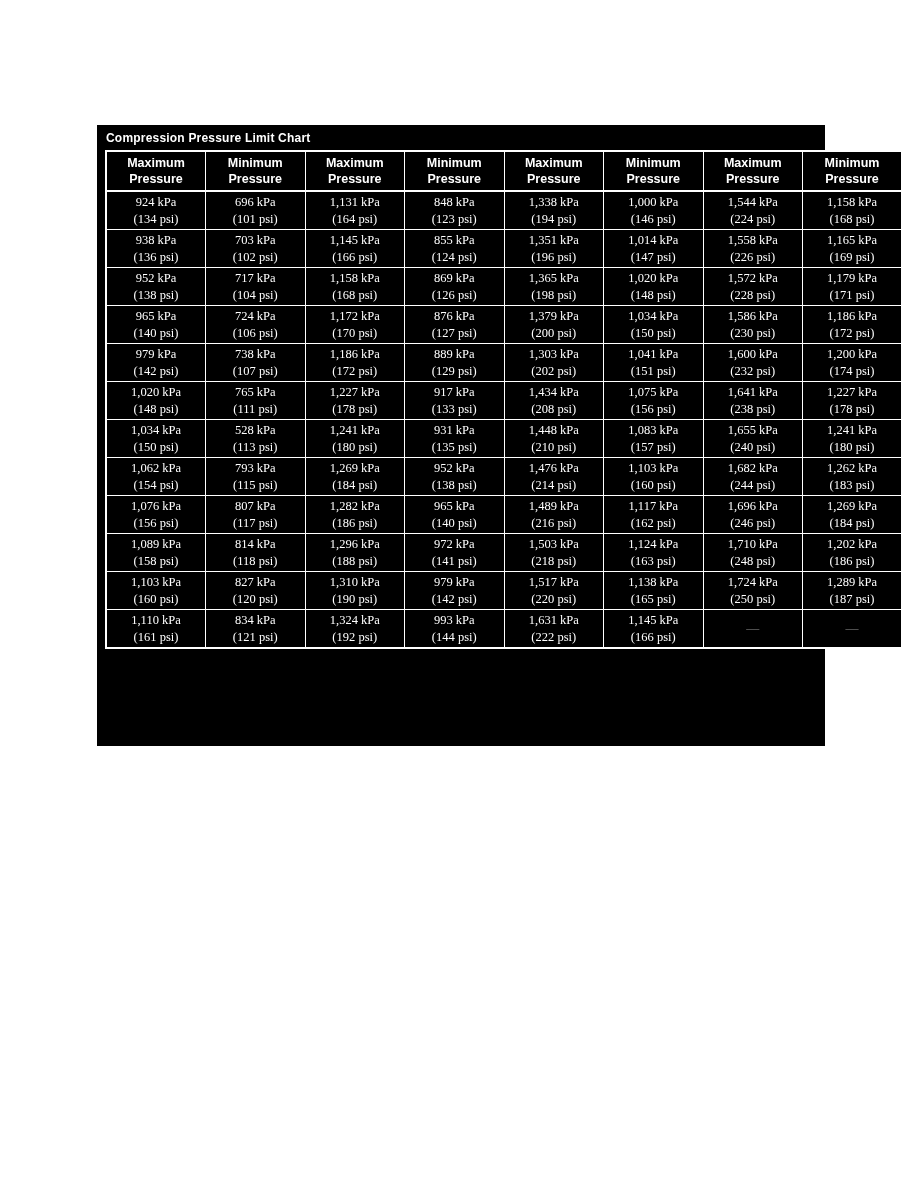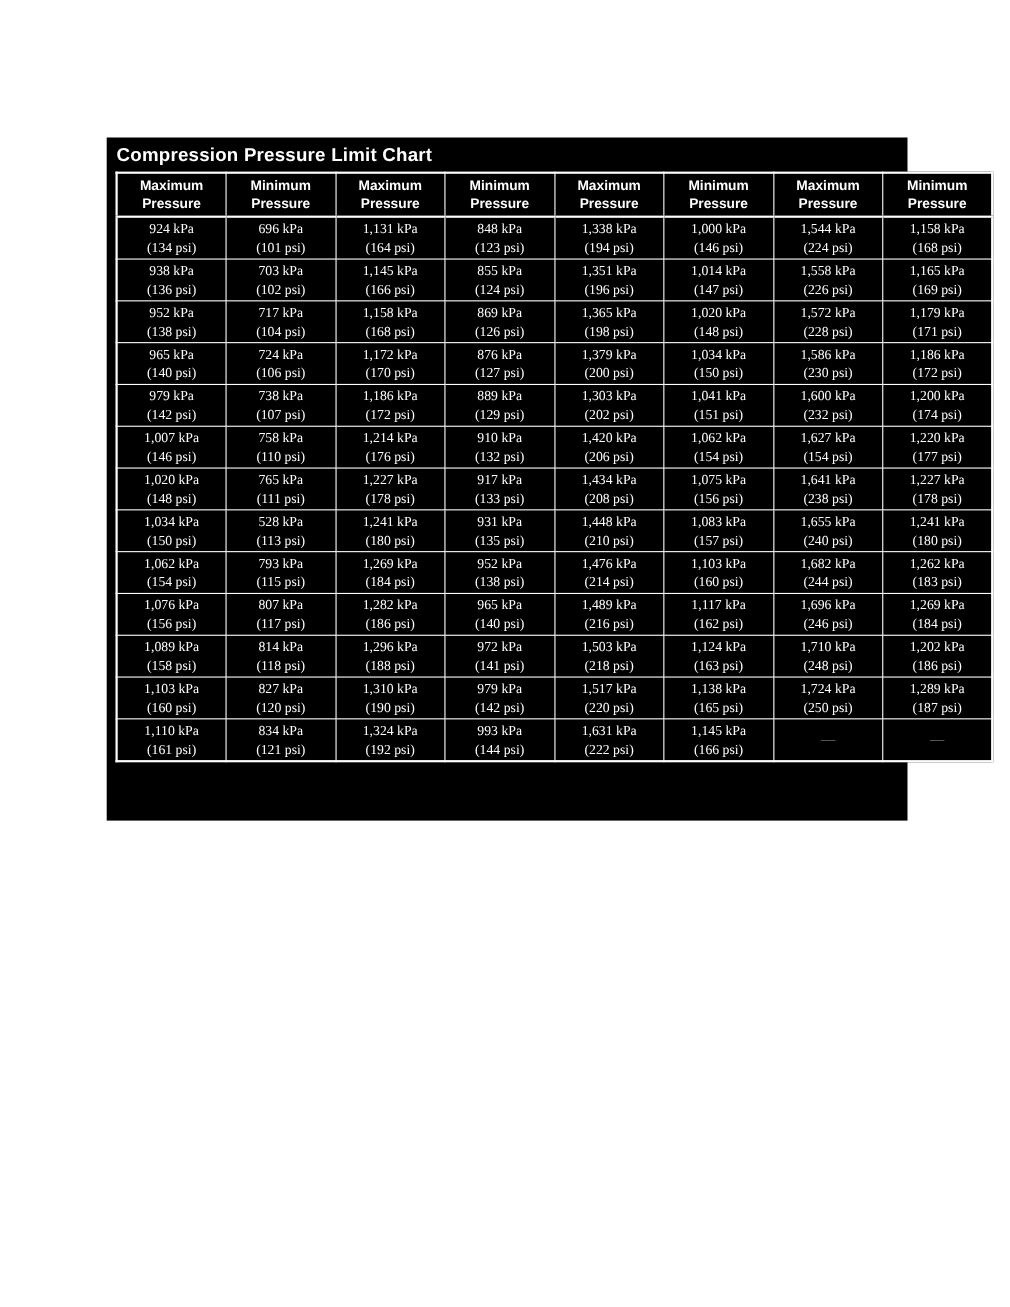"Compression Pressure Limit Chart" .panel-title { font-size: 17px -> 12px }
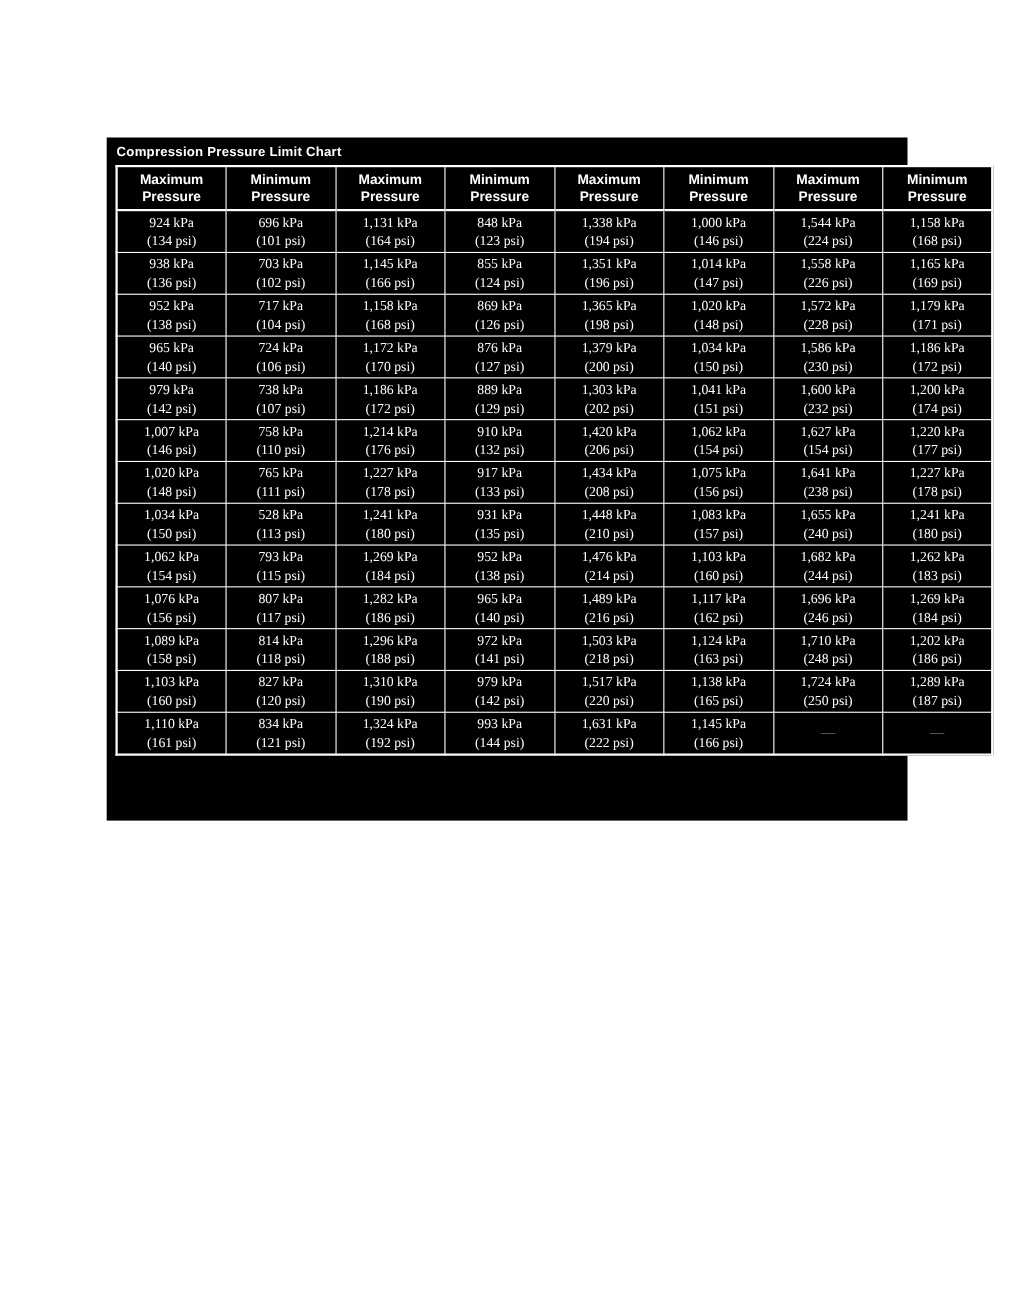"1,007 kPa" tr { html: <tr> <td>1,007 kPa (146 psi)</td> <td>758 kPa (110 psi)</td> <td>1,214 kPa (176 psi)</td> <td>910 kPa (132 psi)</td> <td>1,420 kPa (206 psi)</td> <td>1,062 kPa (154 psi)</td> <td>1,627 kPa (154 psi)</td> <td>1,220 kPa (177 psi)</td> </tr> -> none }
